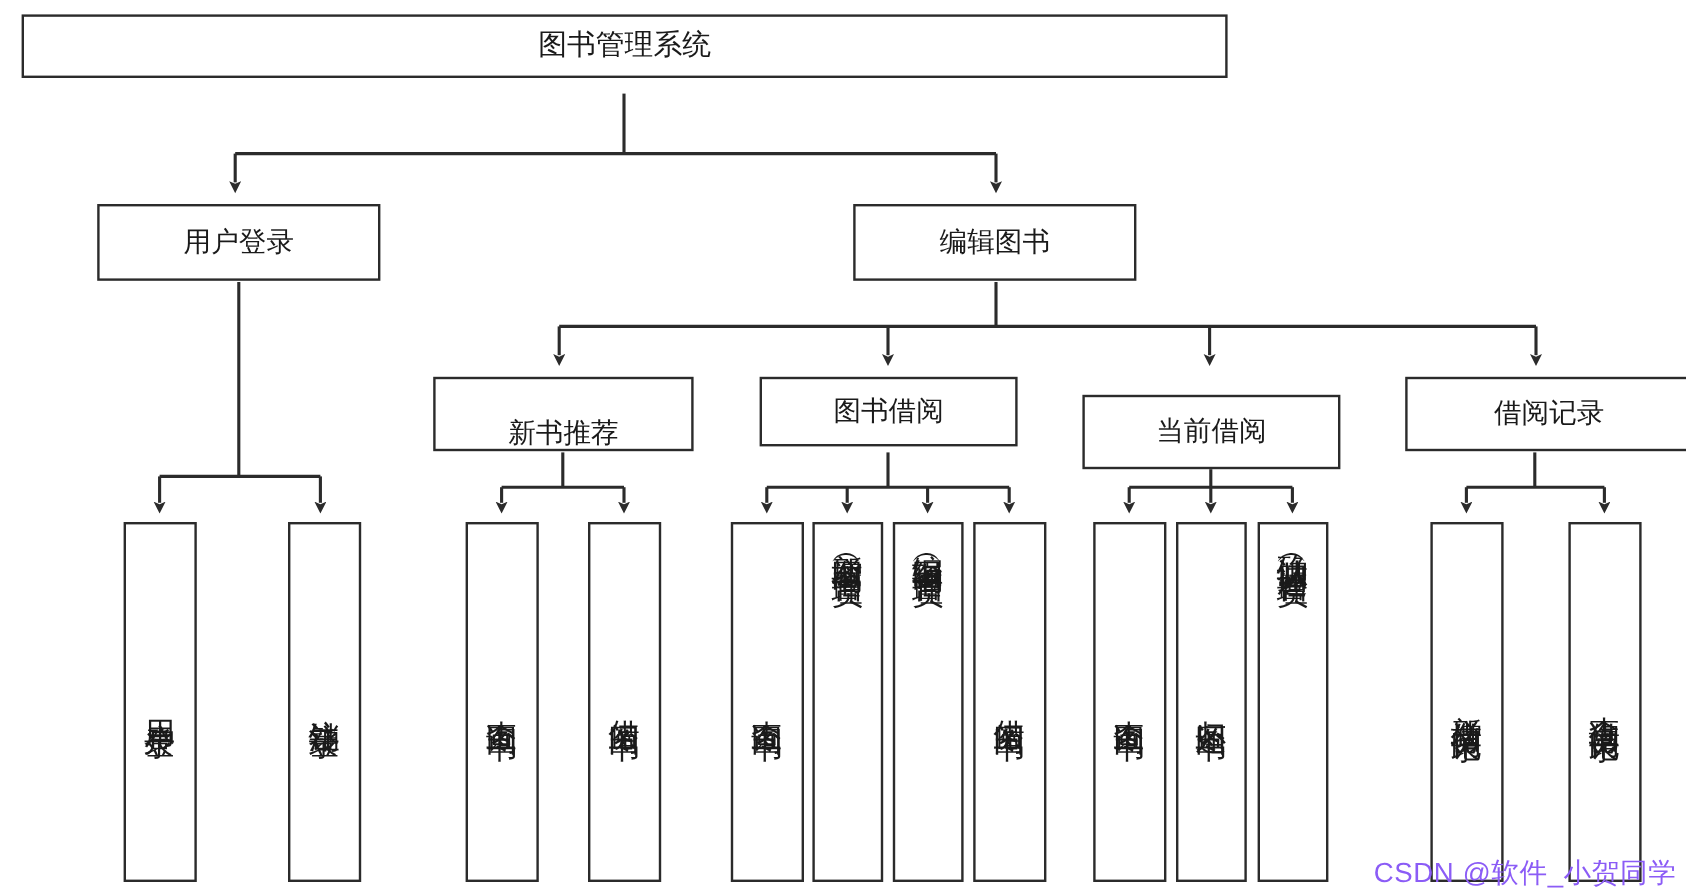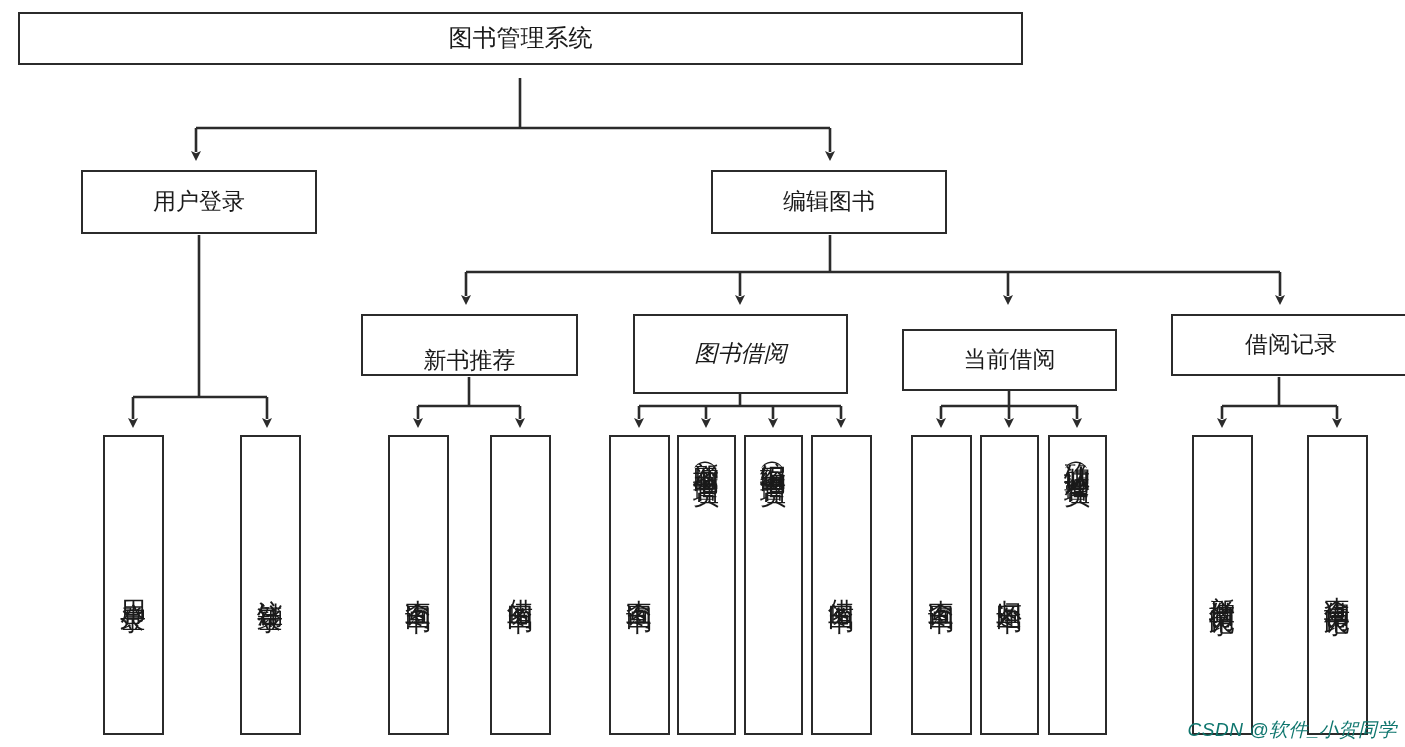"图书借阅" div.node { font-style: italic -> none; height: 80px -> 58px }
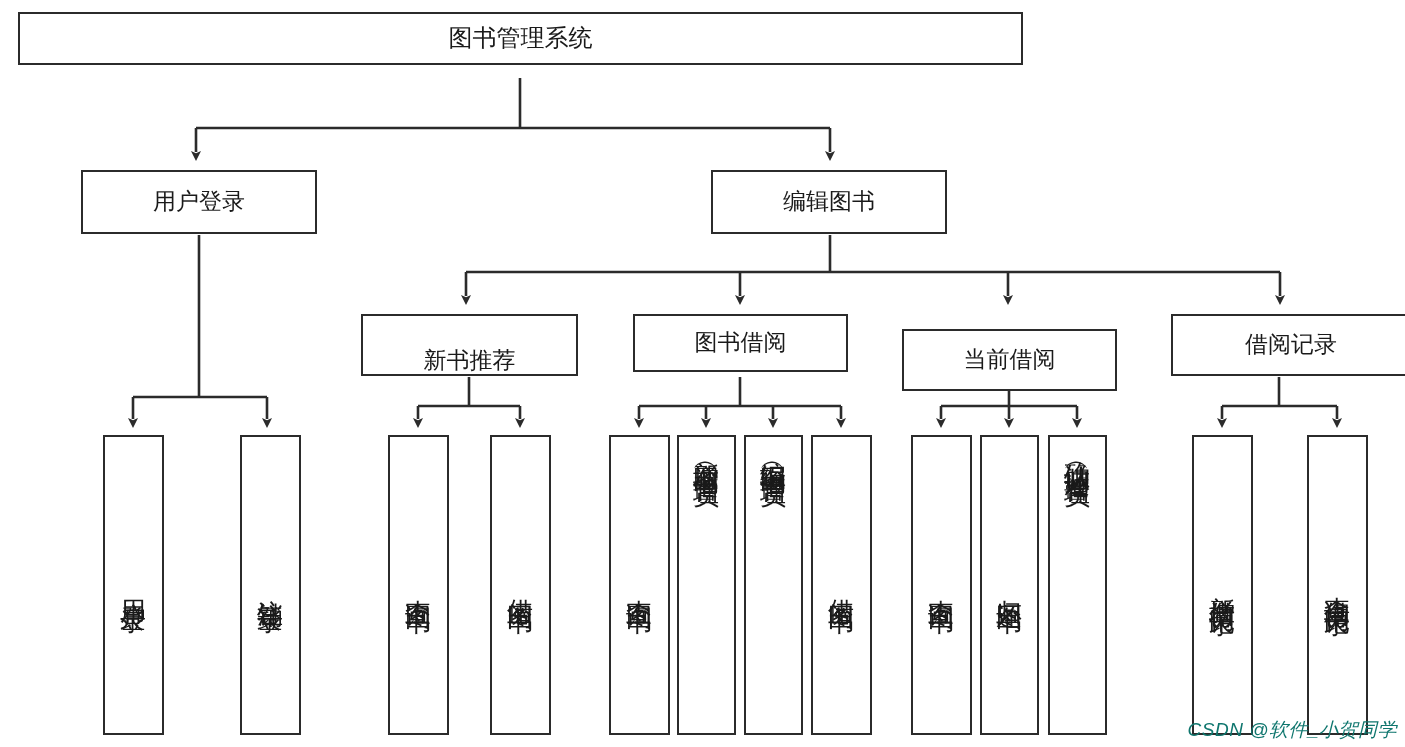"CSDN @软件_小贺同学" .watermark { color: #0f766e -> #8b5cf6; font-size: 19px -> 23px; font-style: italic -> none }
